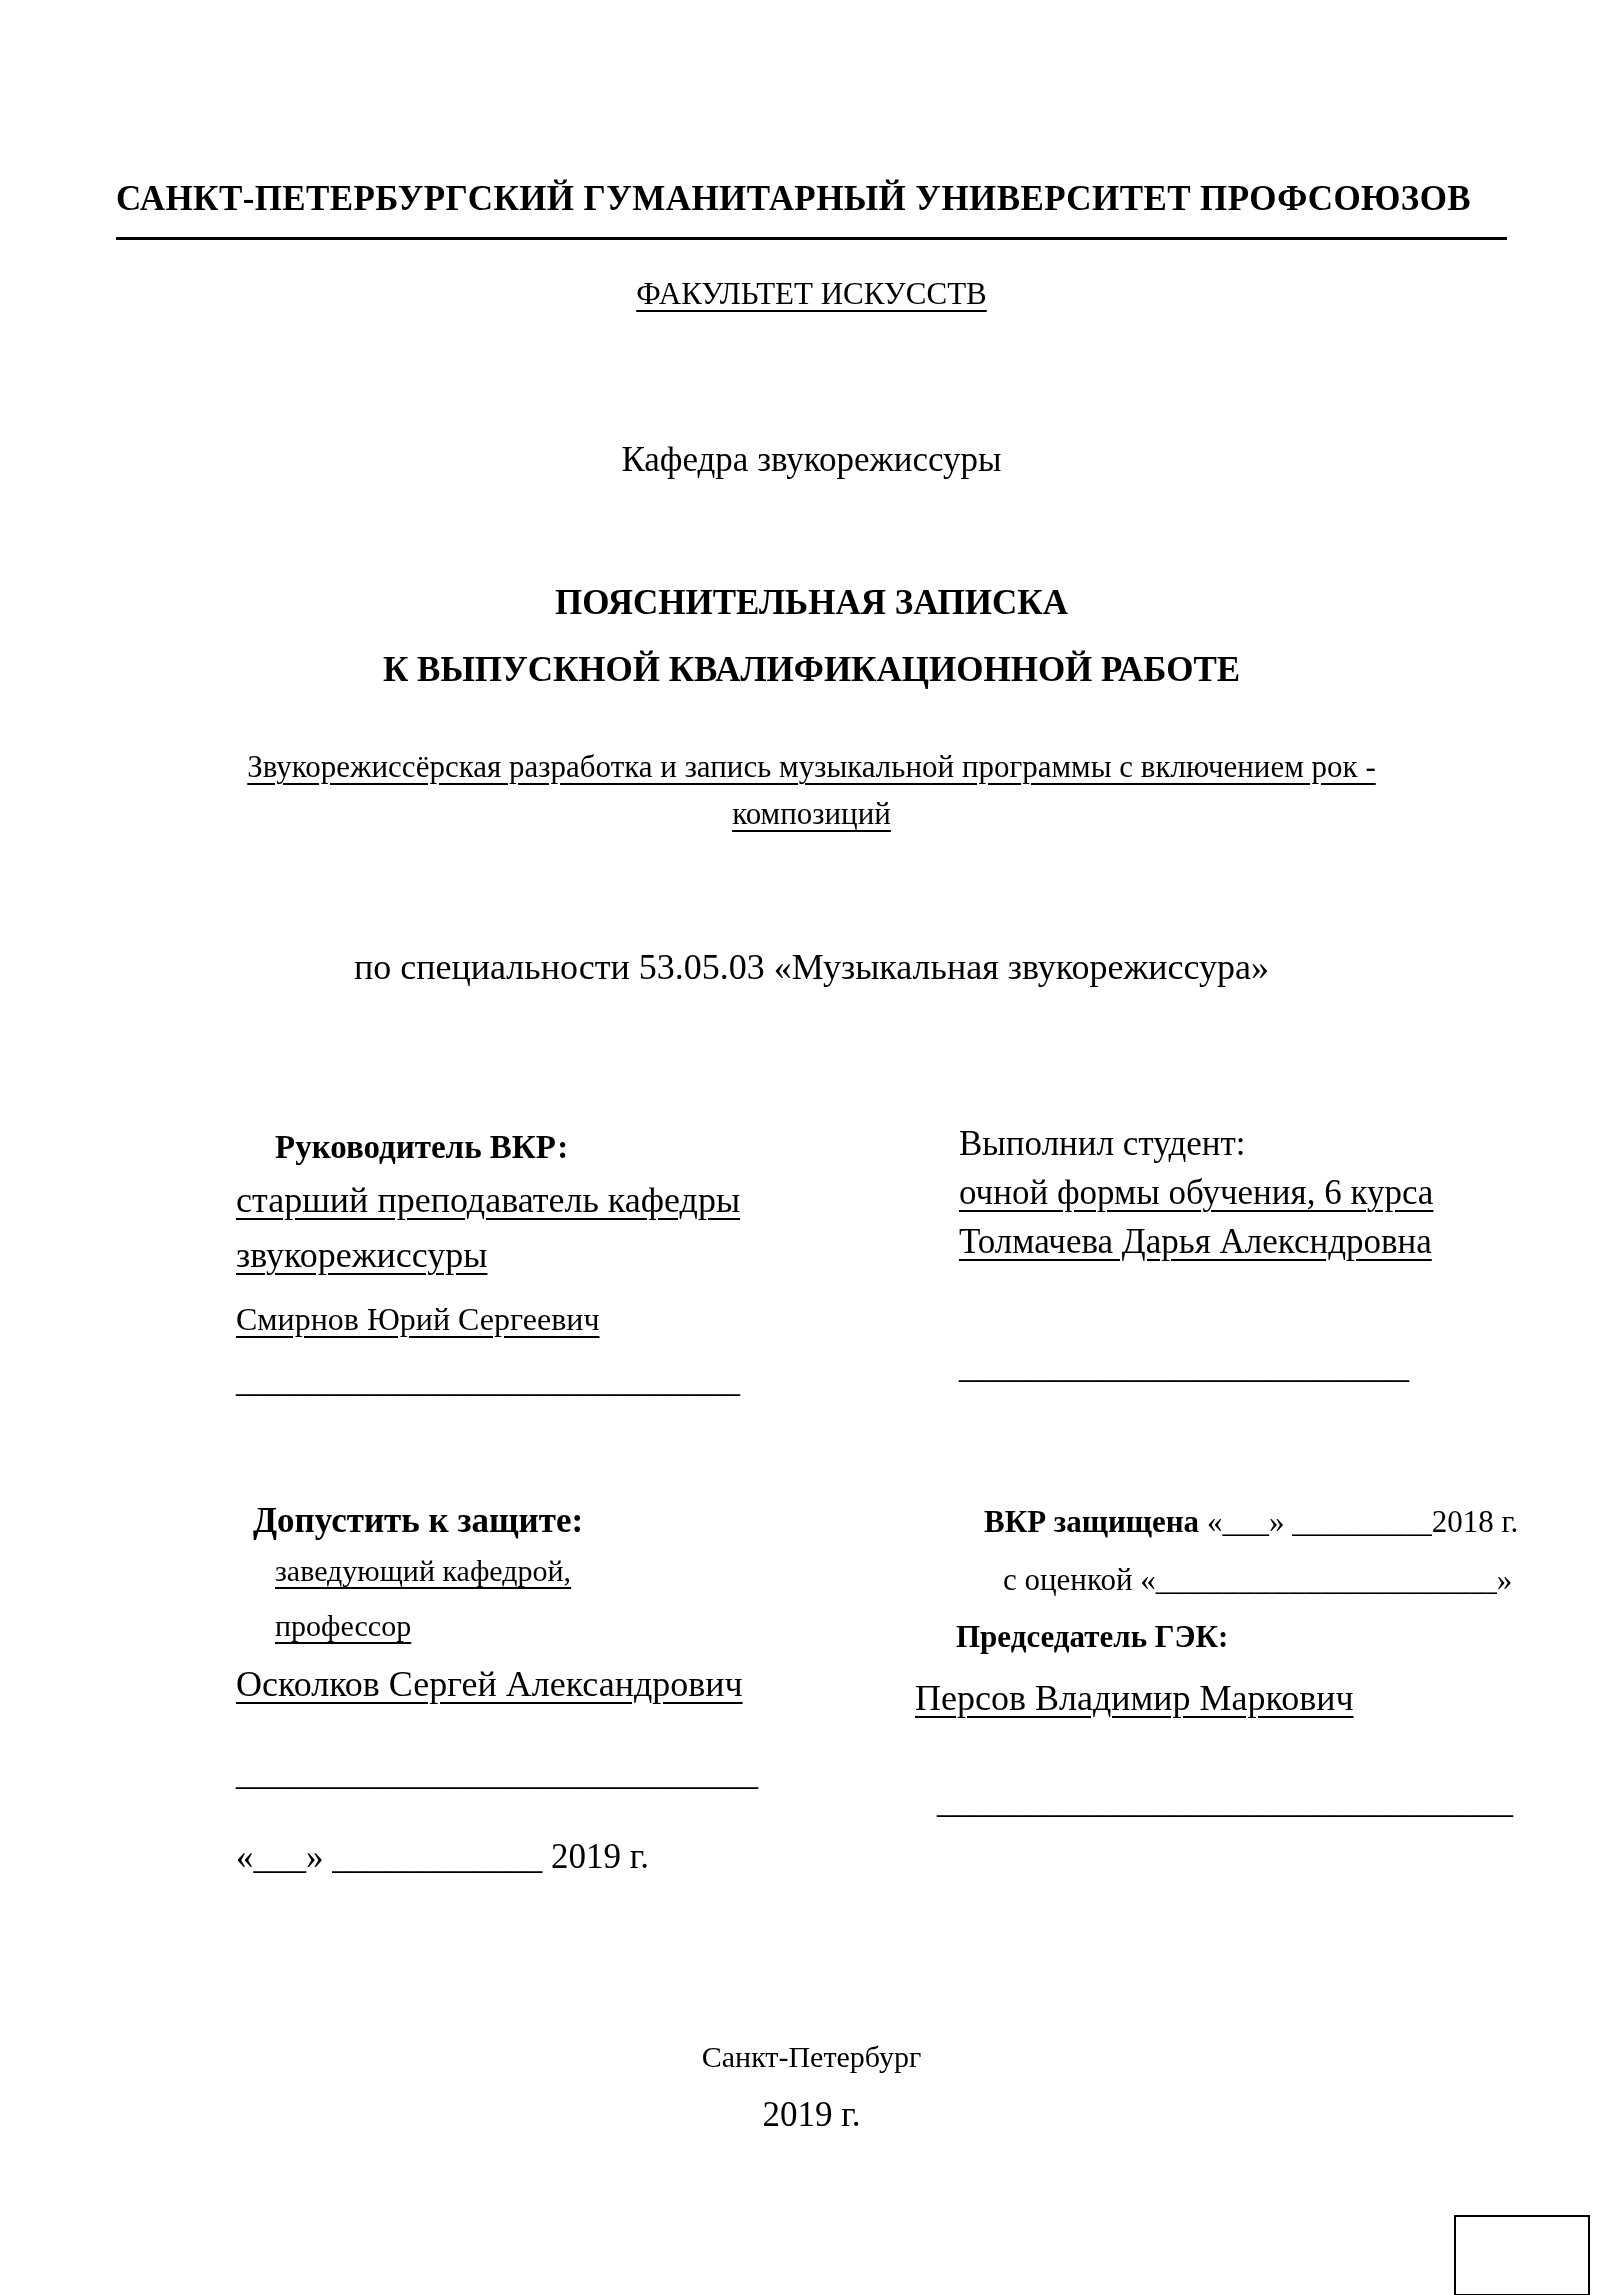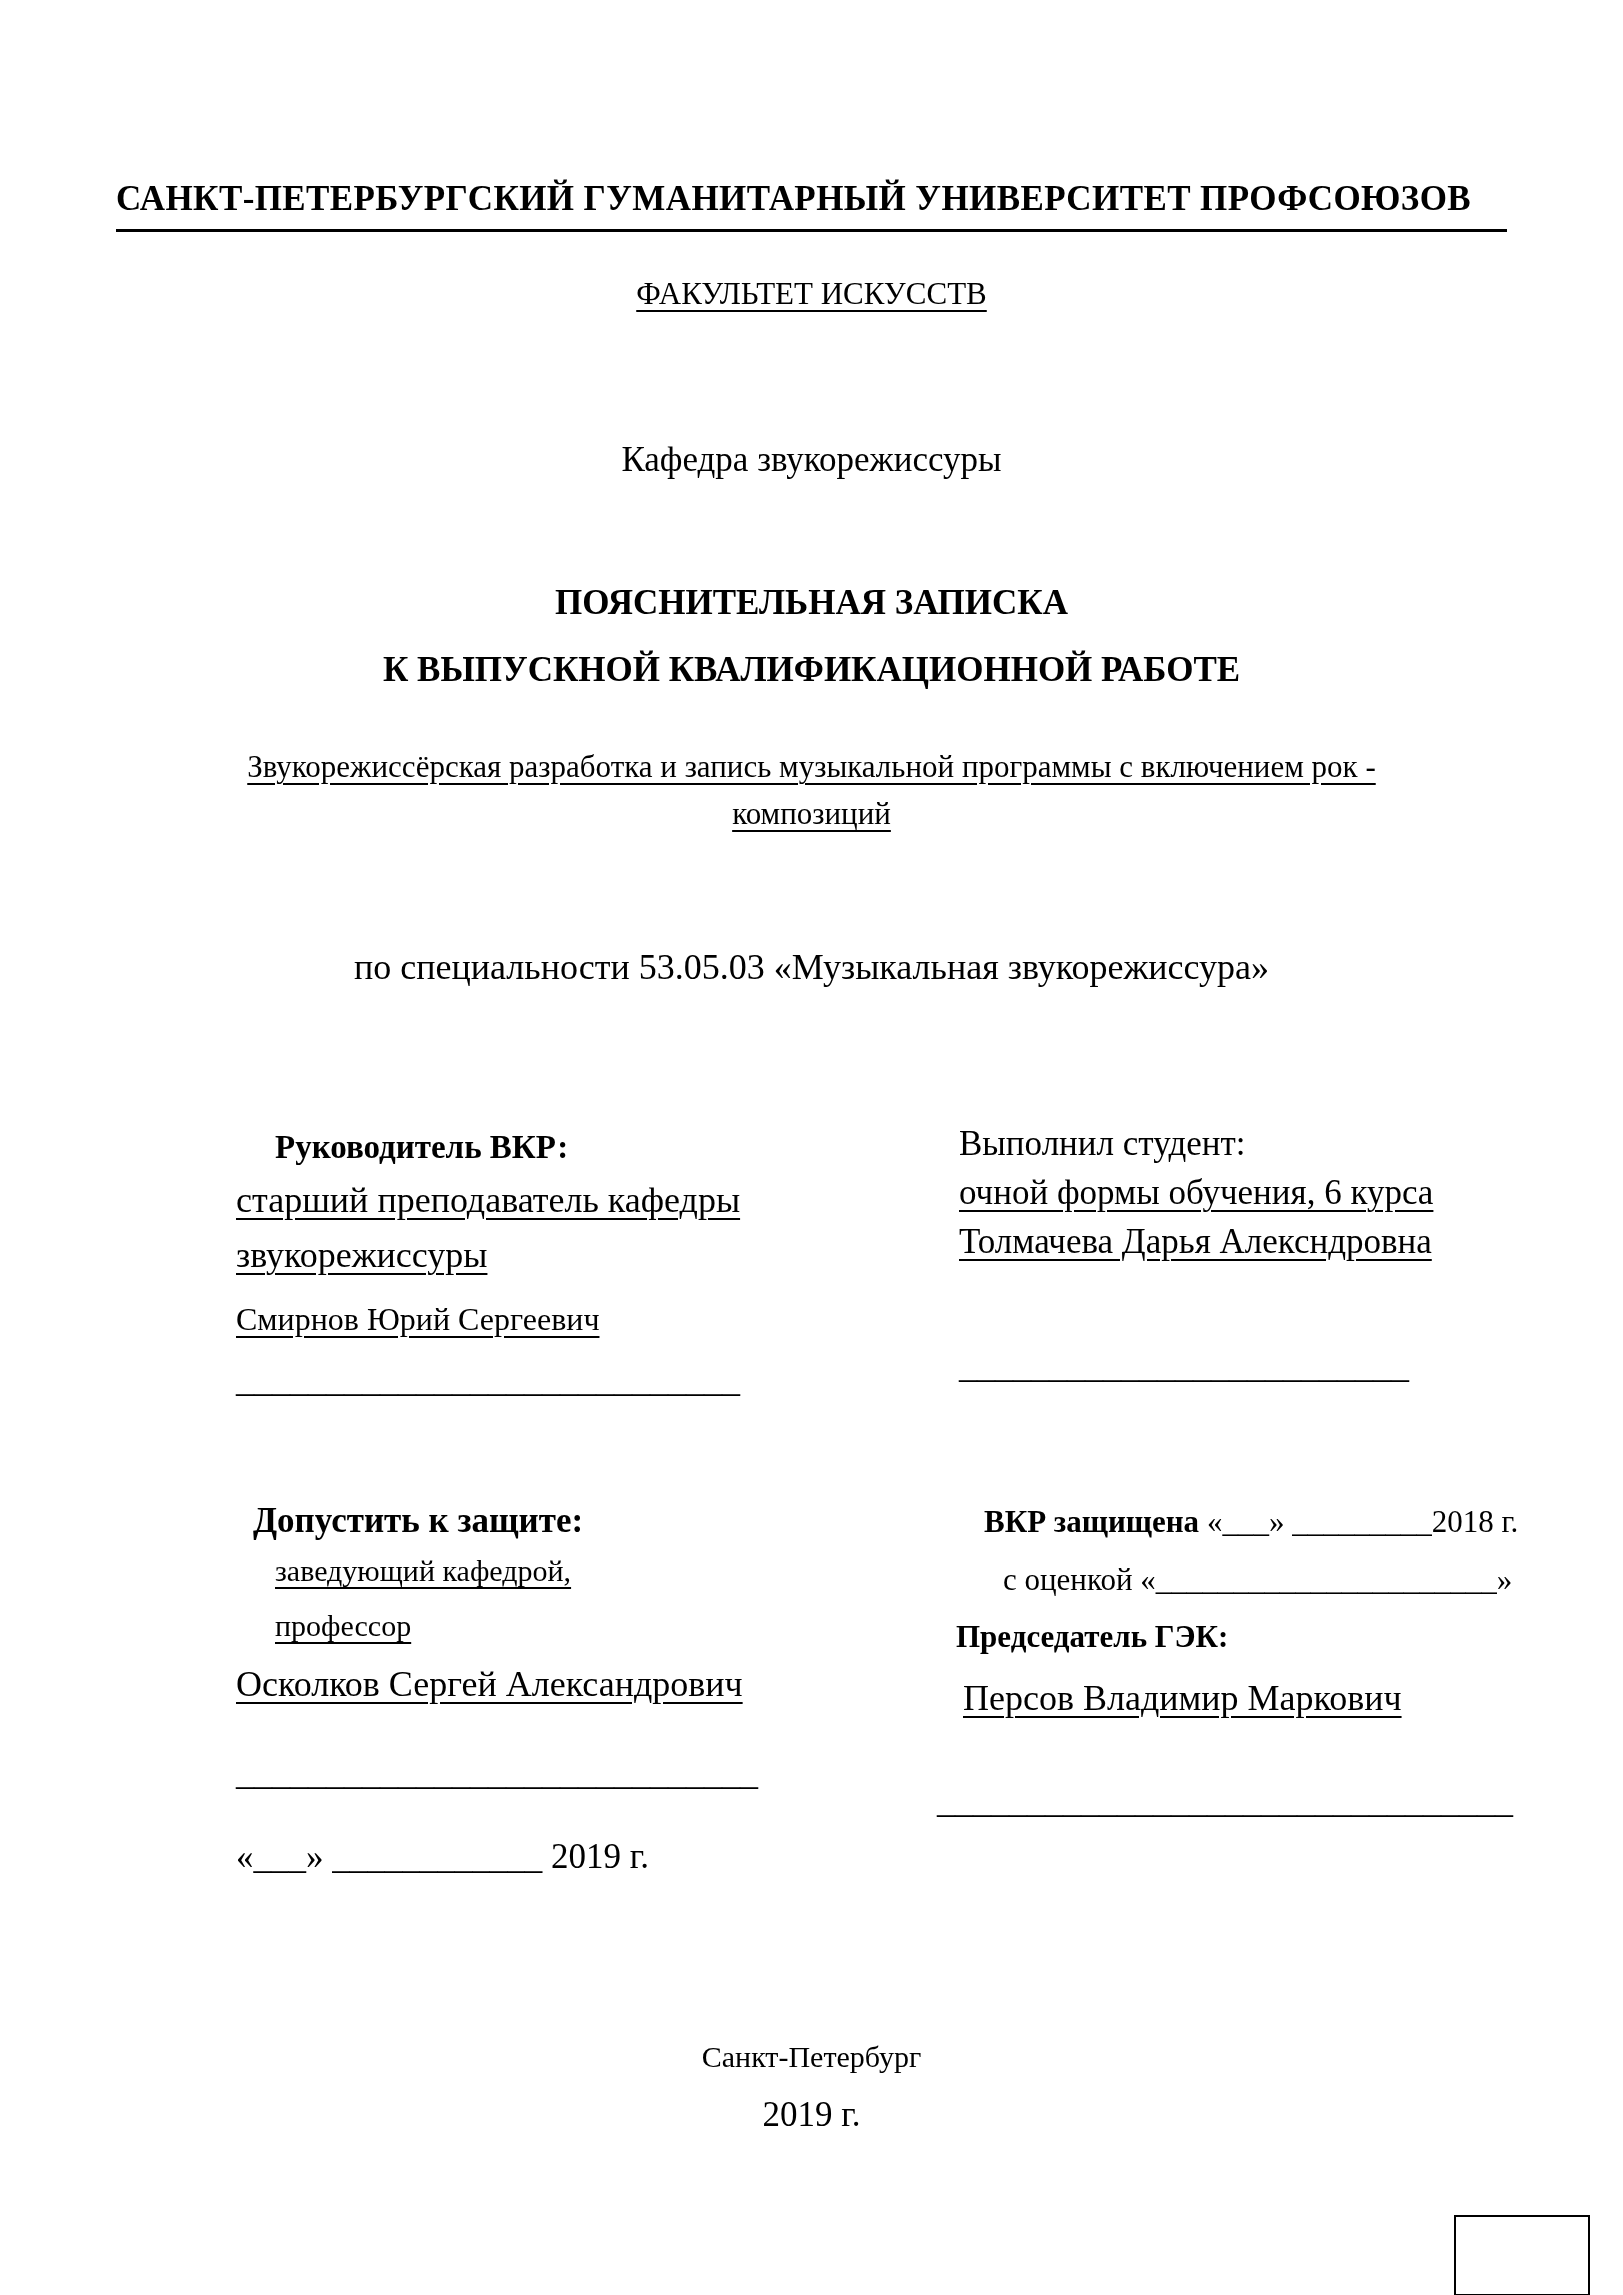"САНКТ-ПЕТЕРБУРГСКИЙ ГУМАНИТАРНЫЙ" .university .ul-ext { padding-bottom: 10px -> 18px }
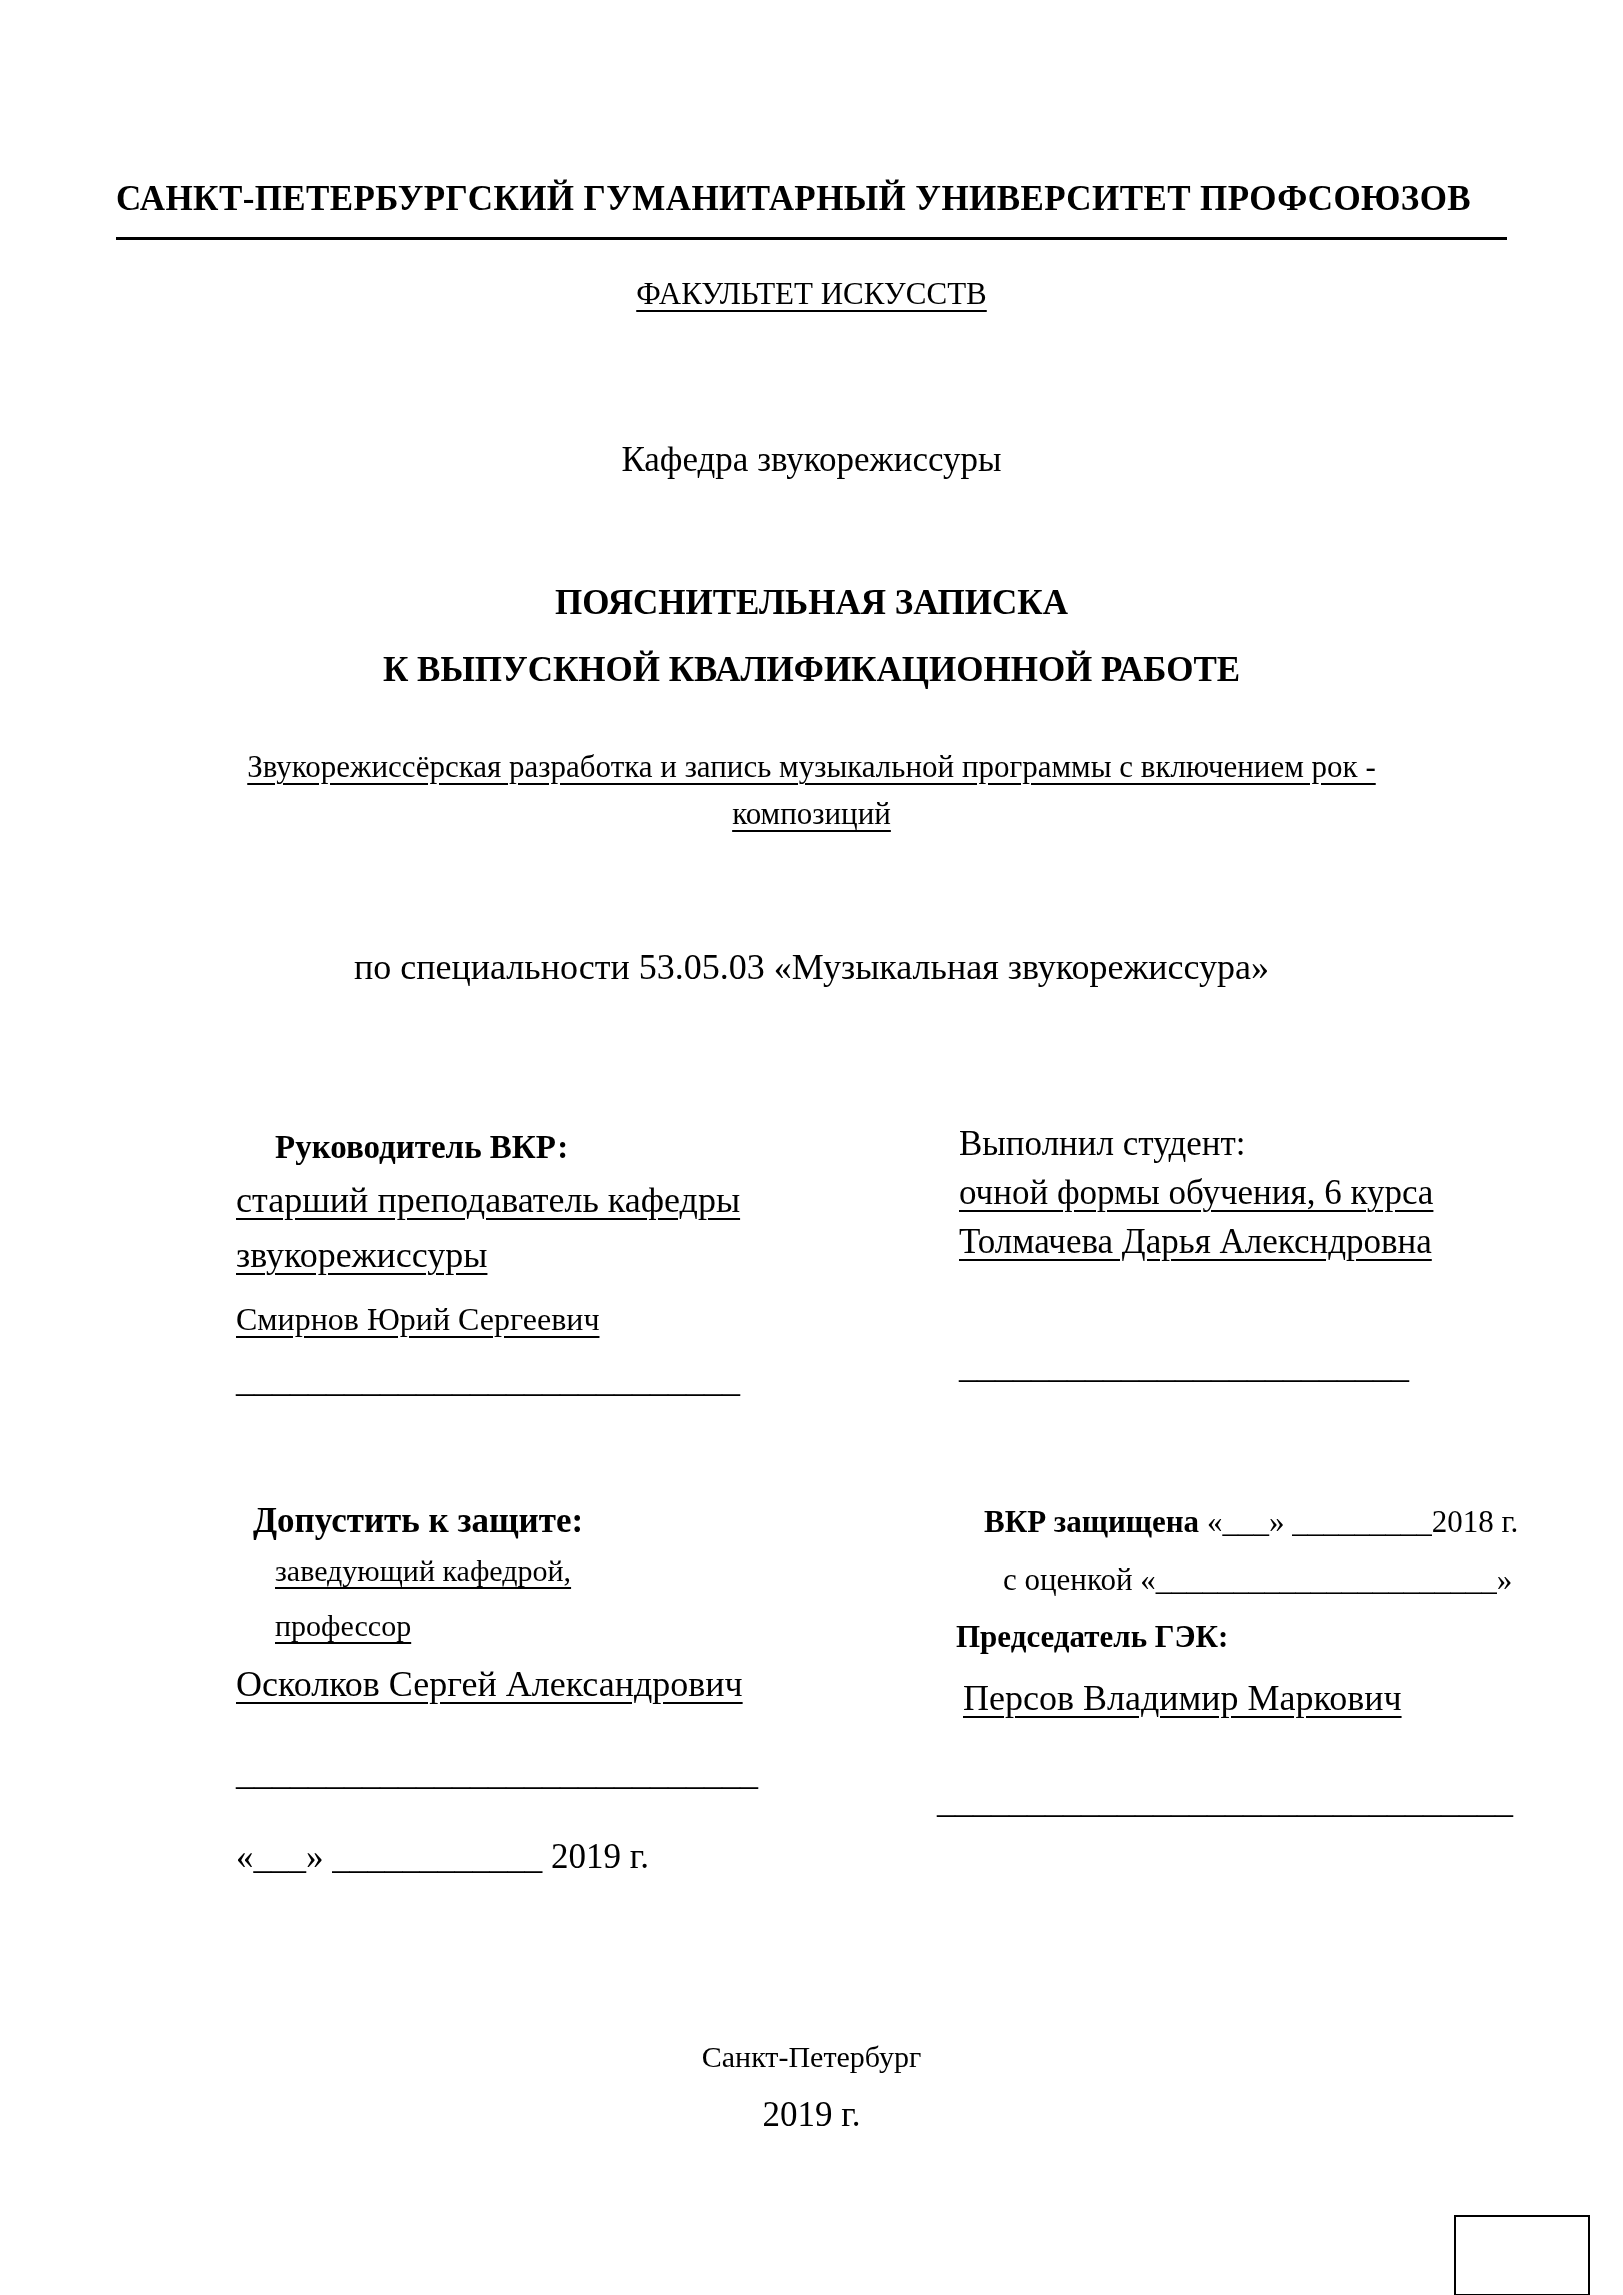"Персов Владимир Маркович" .def-name { margin-left: 48px -> none }
